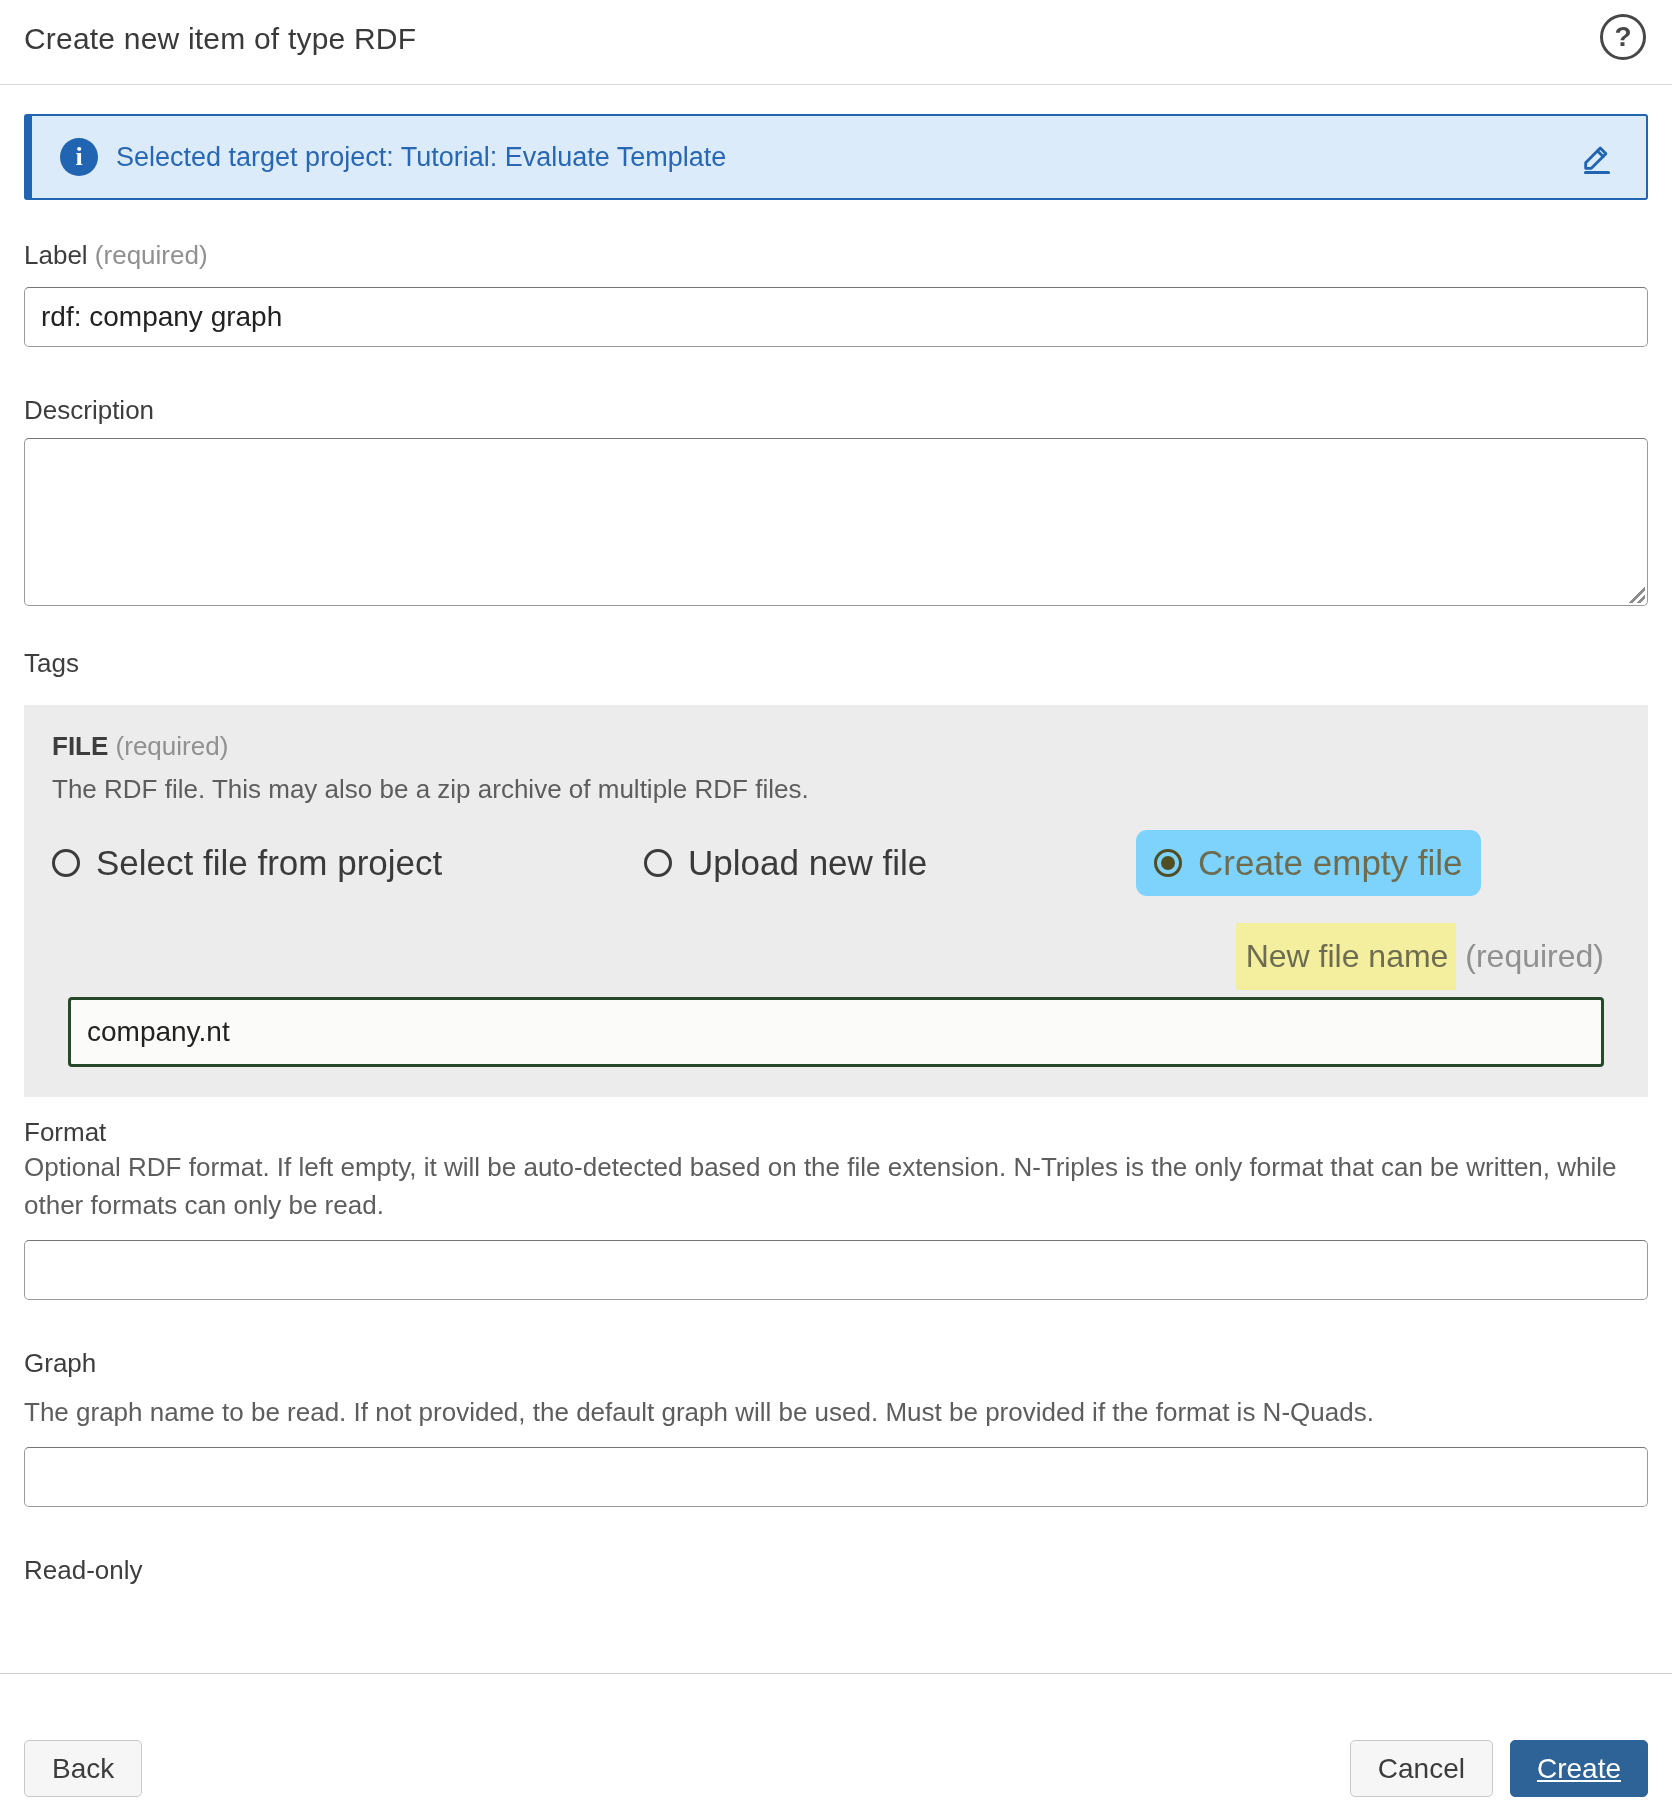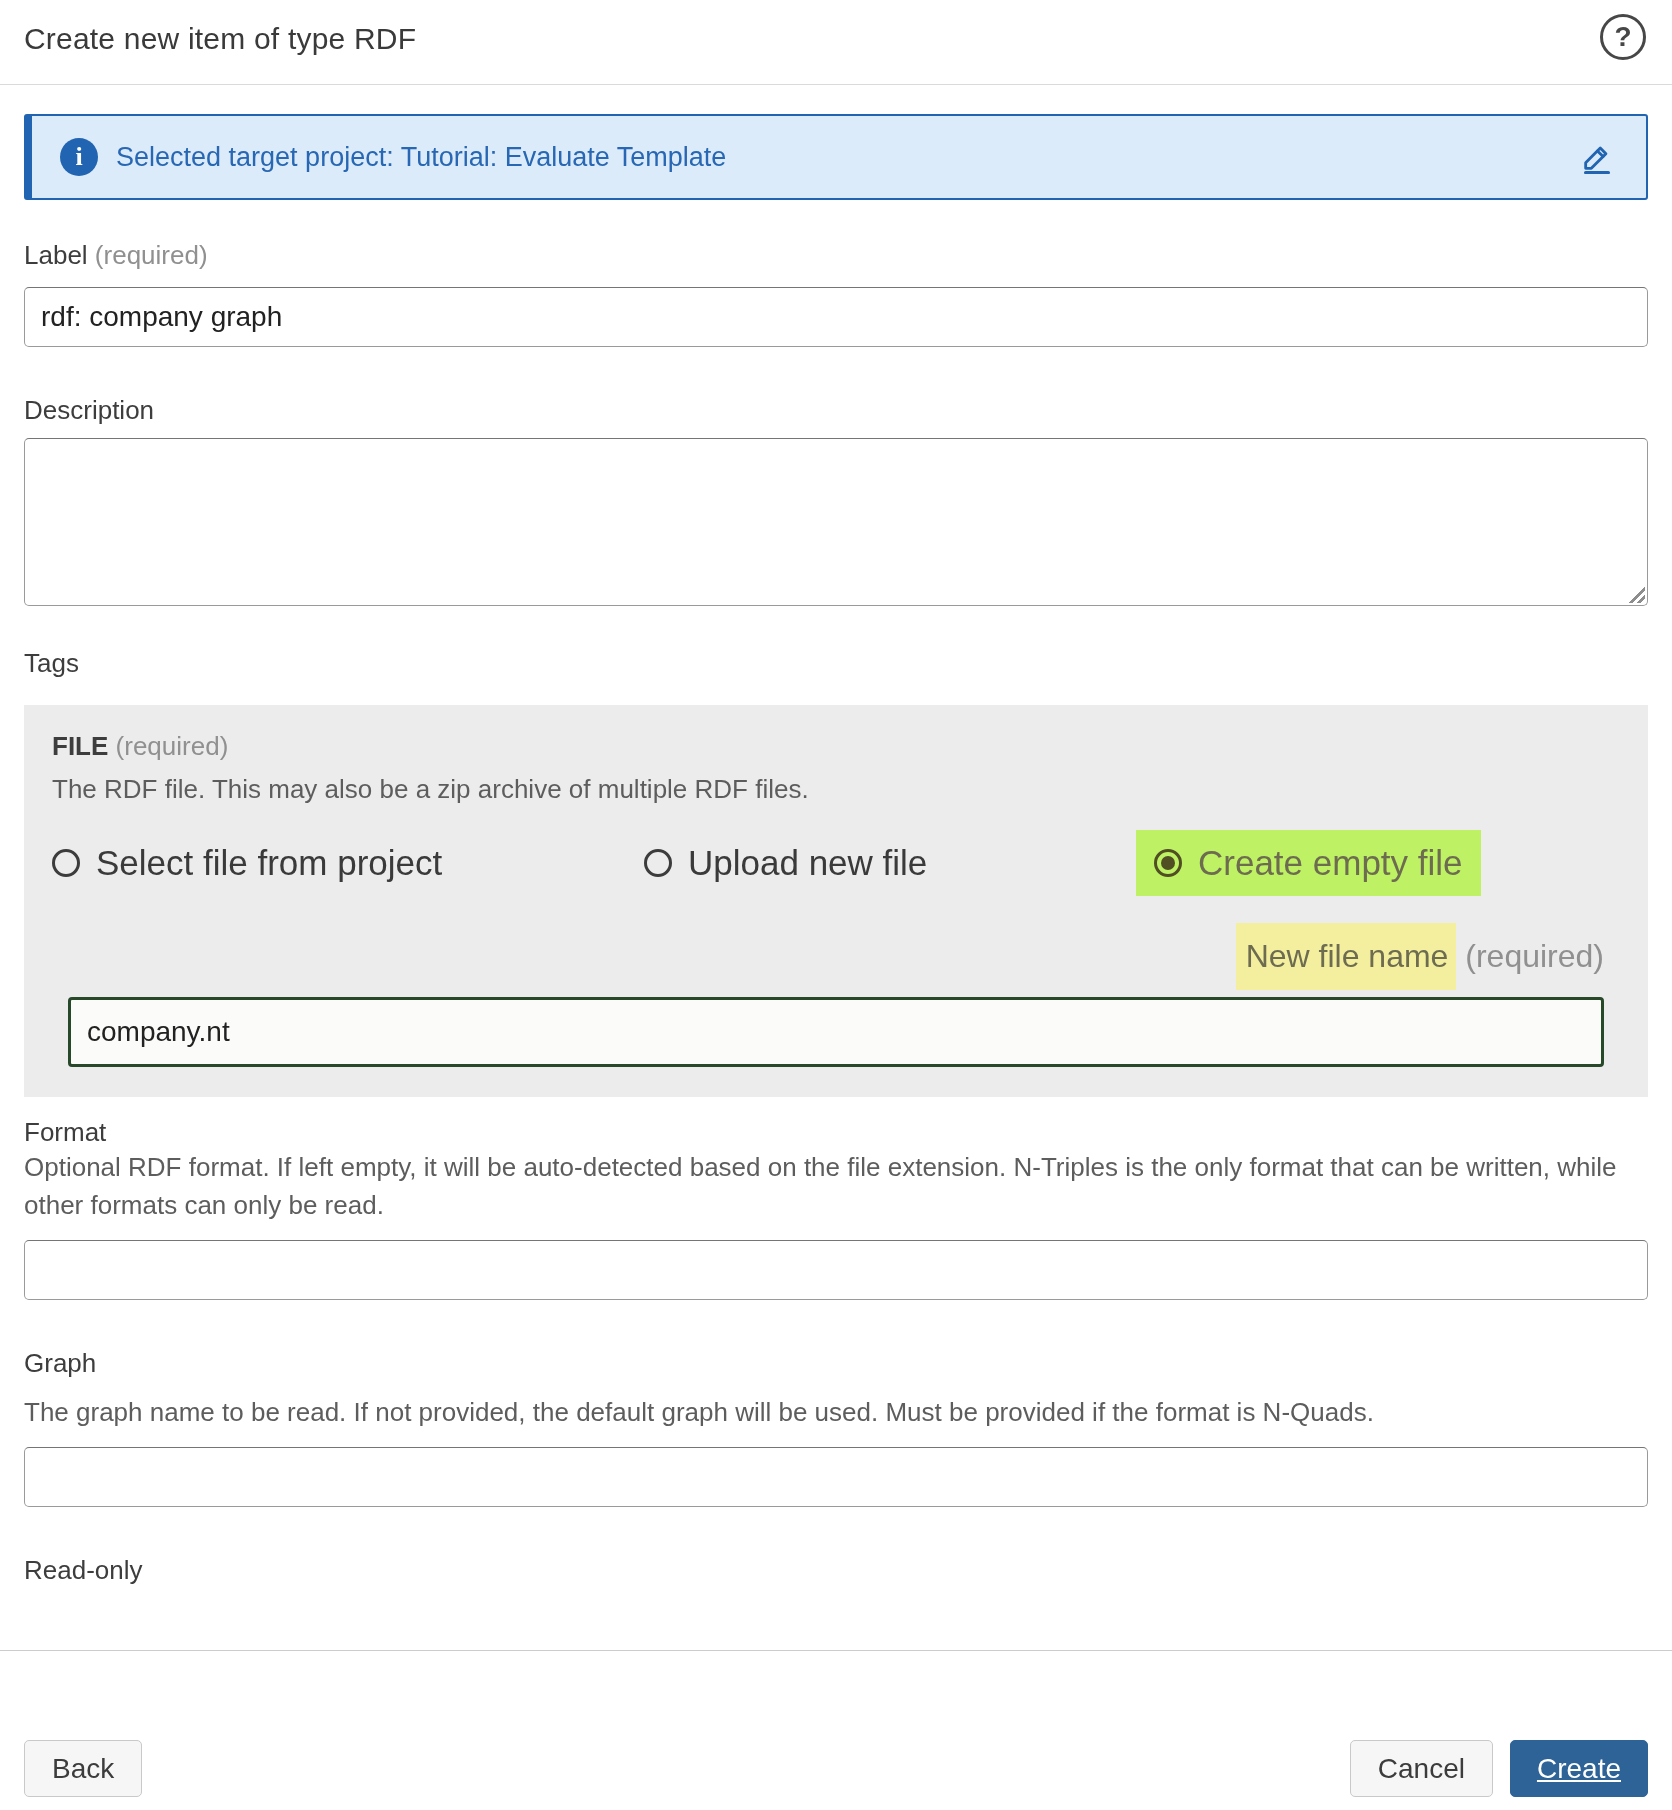"Create empty file" .radio-option.highlighted { background: #bef264 -> #7dd3fc; border-radius: none -> 11px }
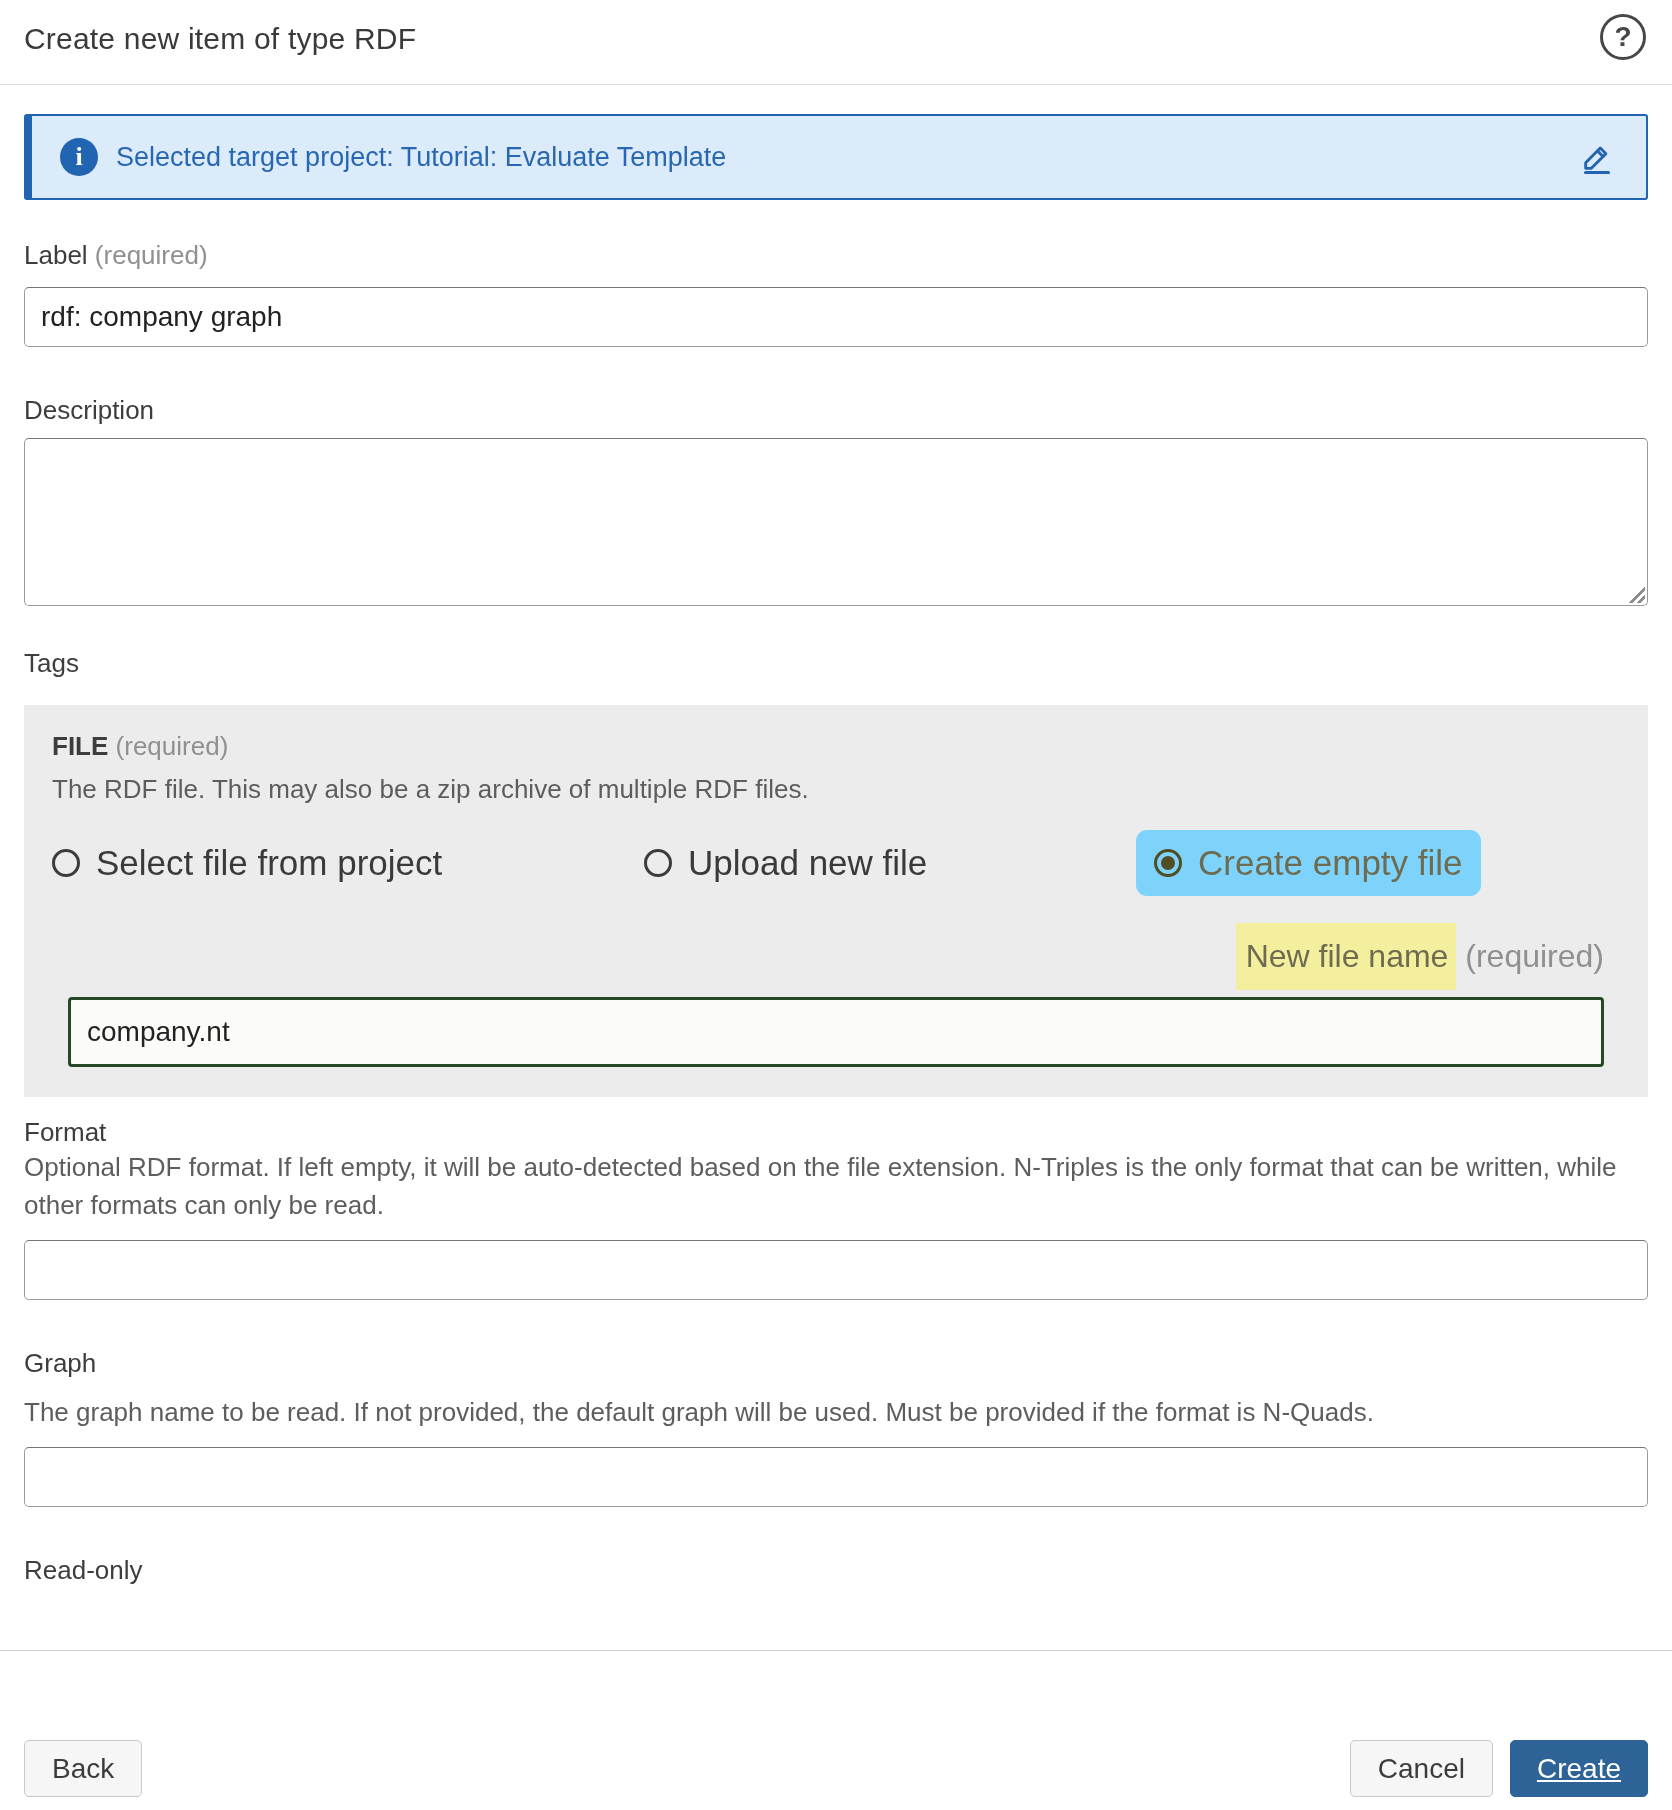"Back" .dialog-footer { height: 160px -> 137px }
